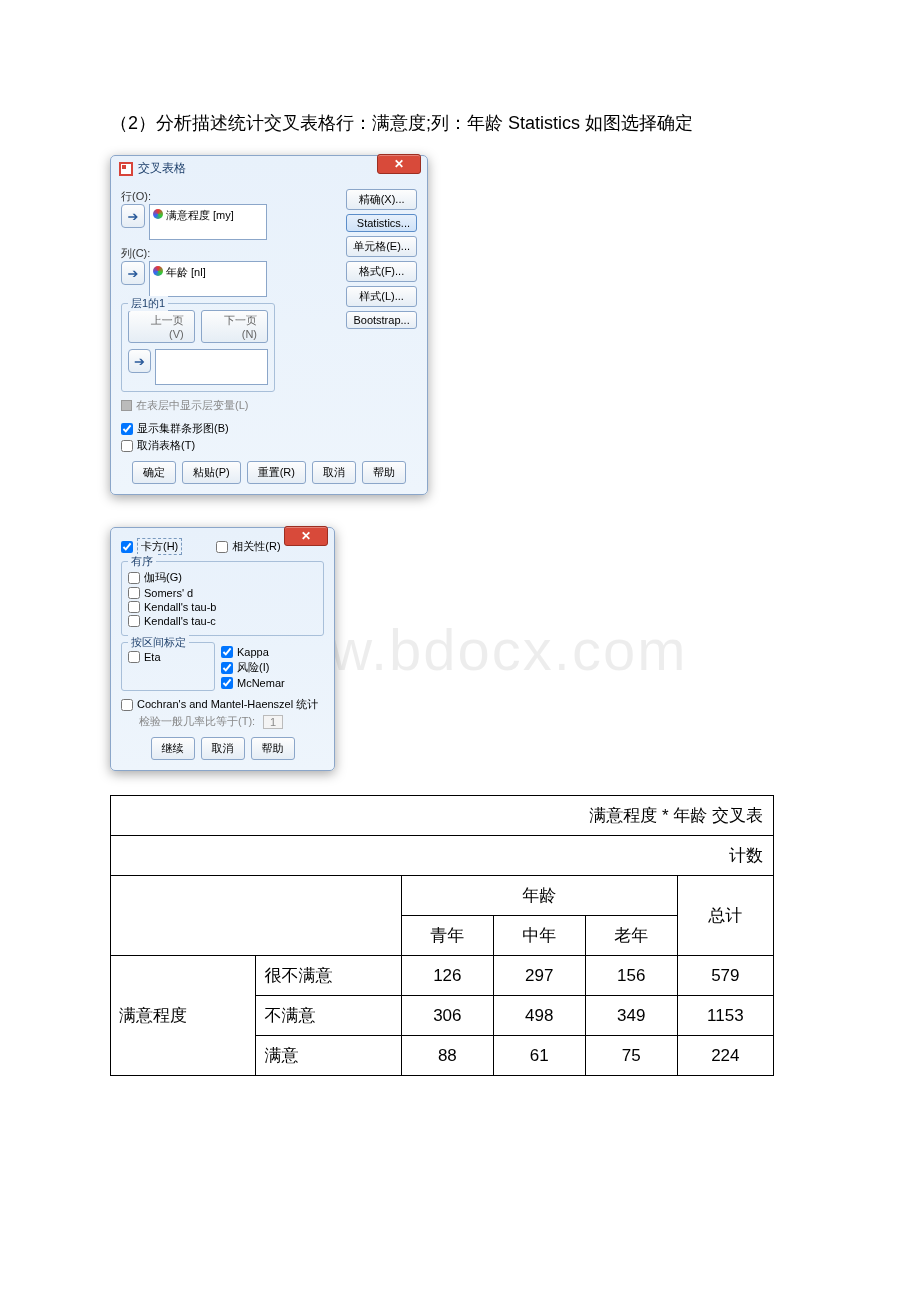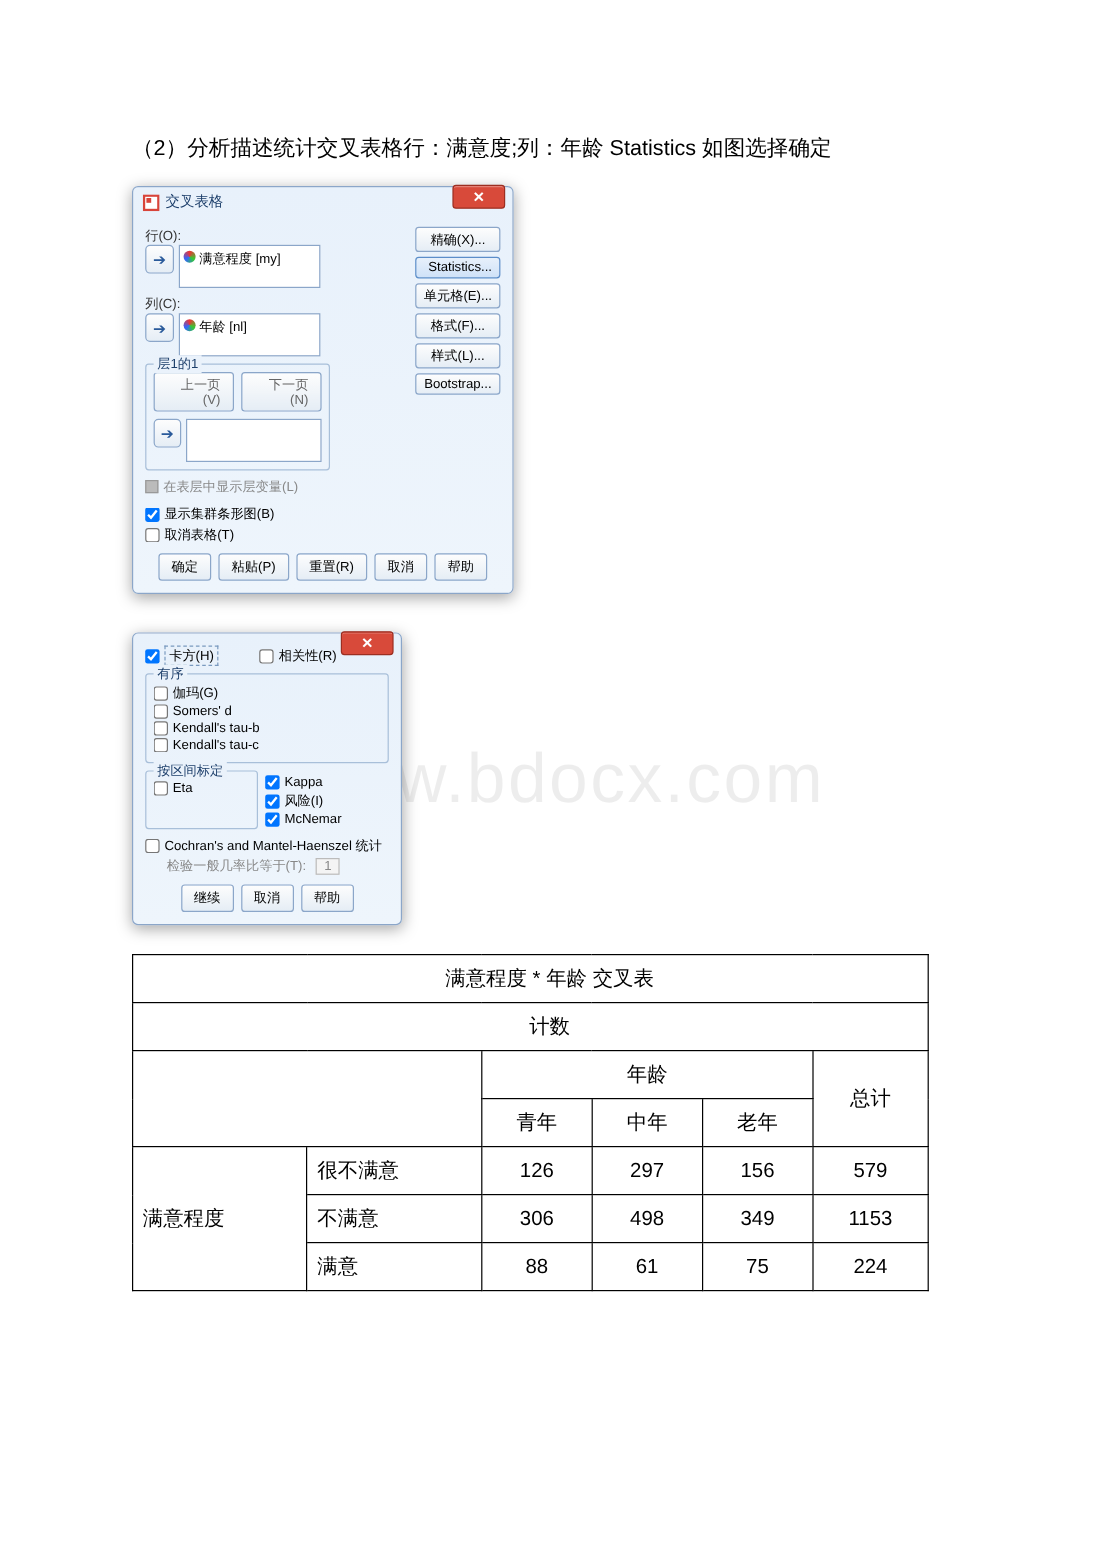"满意程度 * 年龄 交叉表" .rtable .title-row td { text-align: center -> right }
